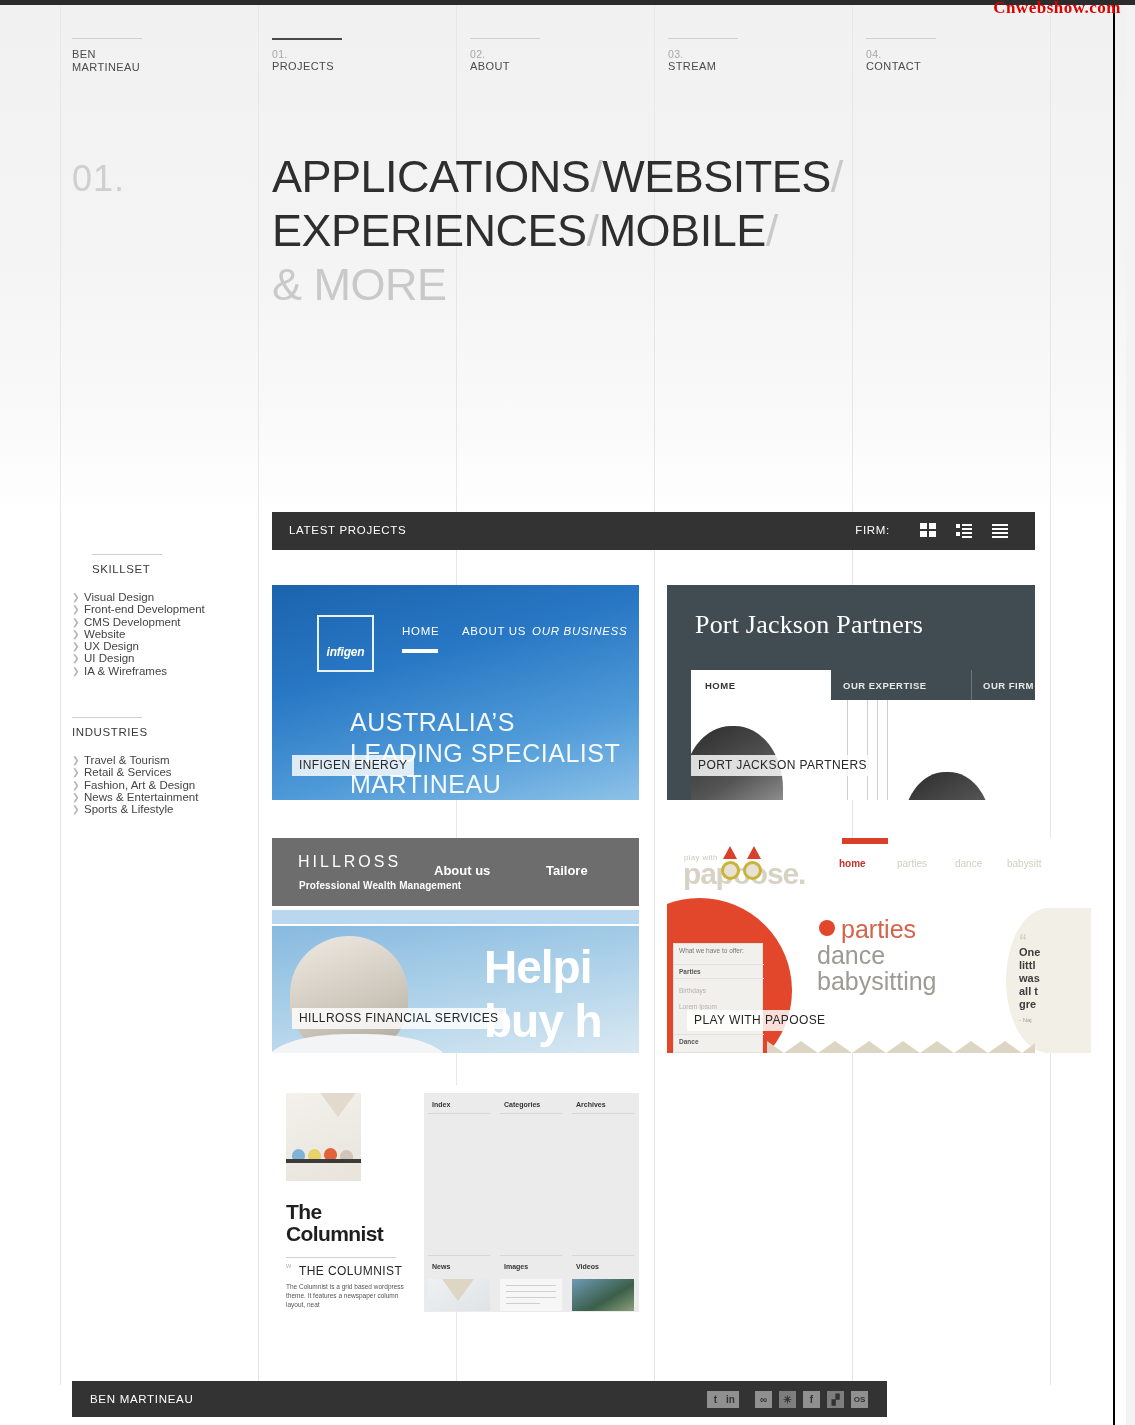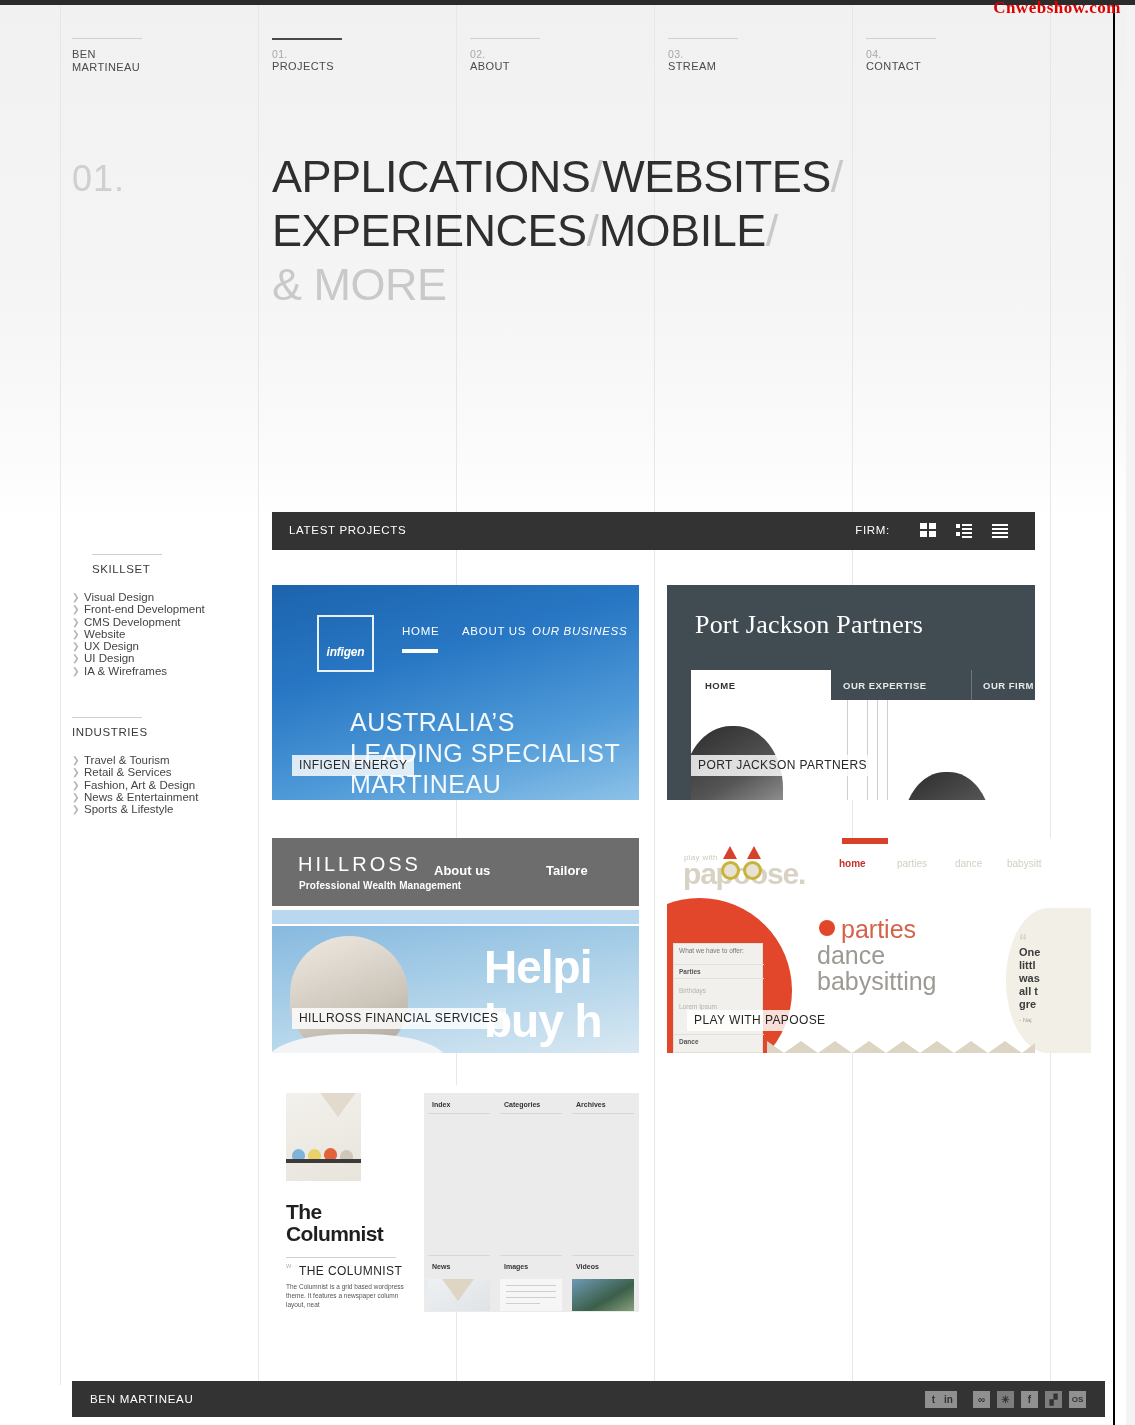"HILLROSS" .hill-logo { font-size: 20px -> 16px }
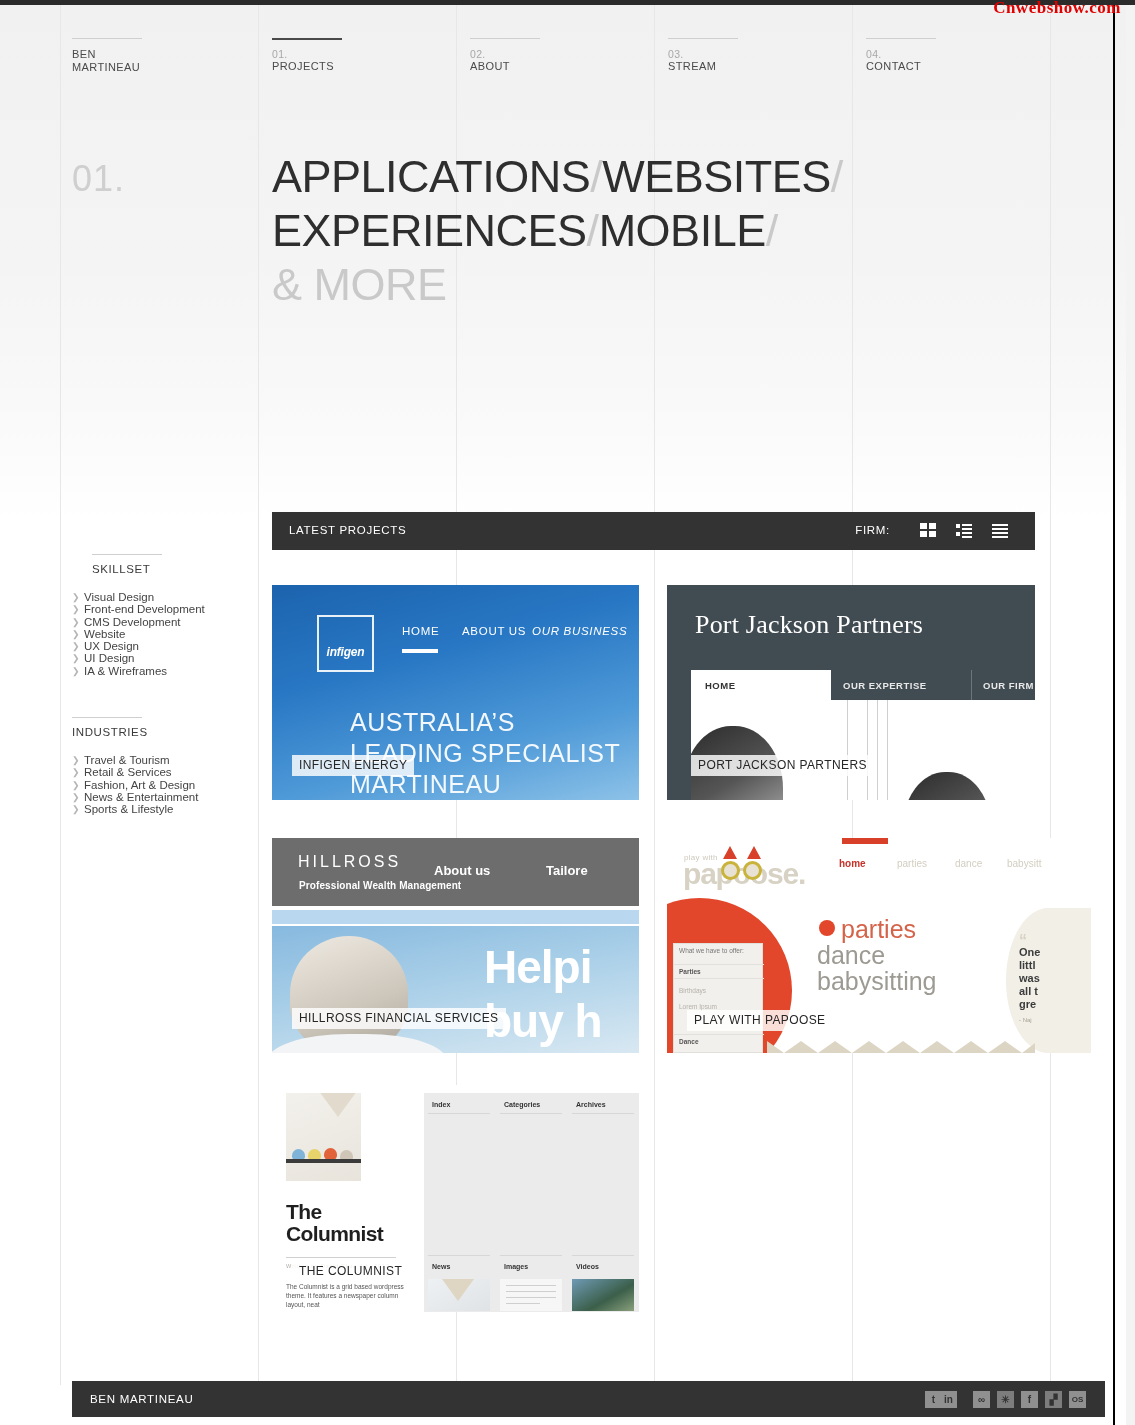"BEN MARTINEAU" #footer { width: 1033px -> 815px }
